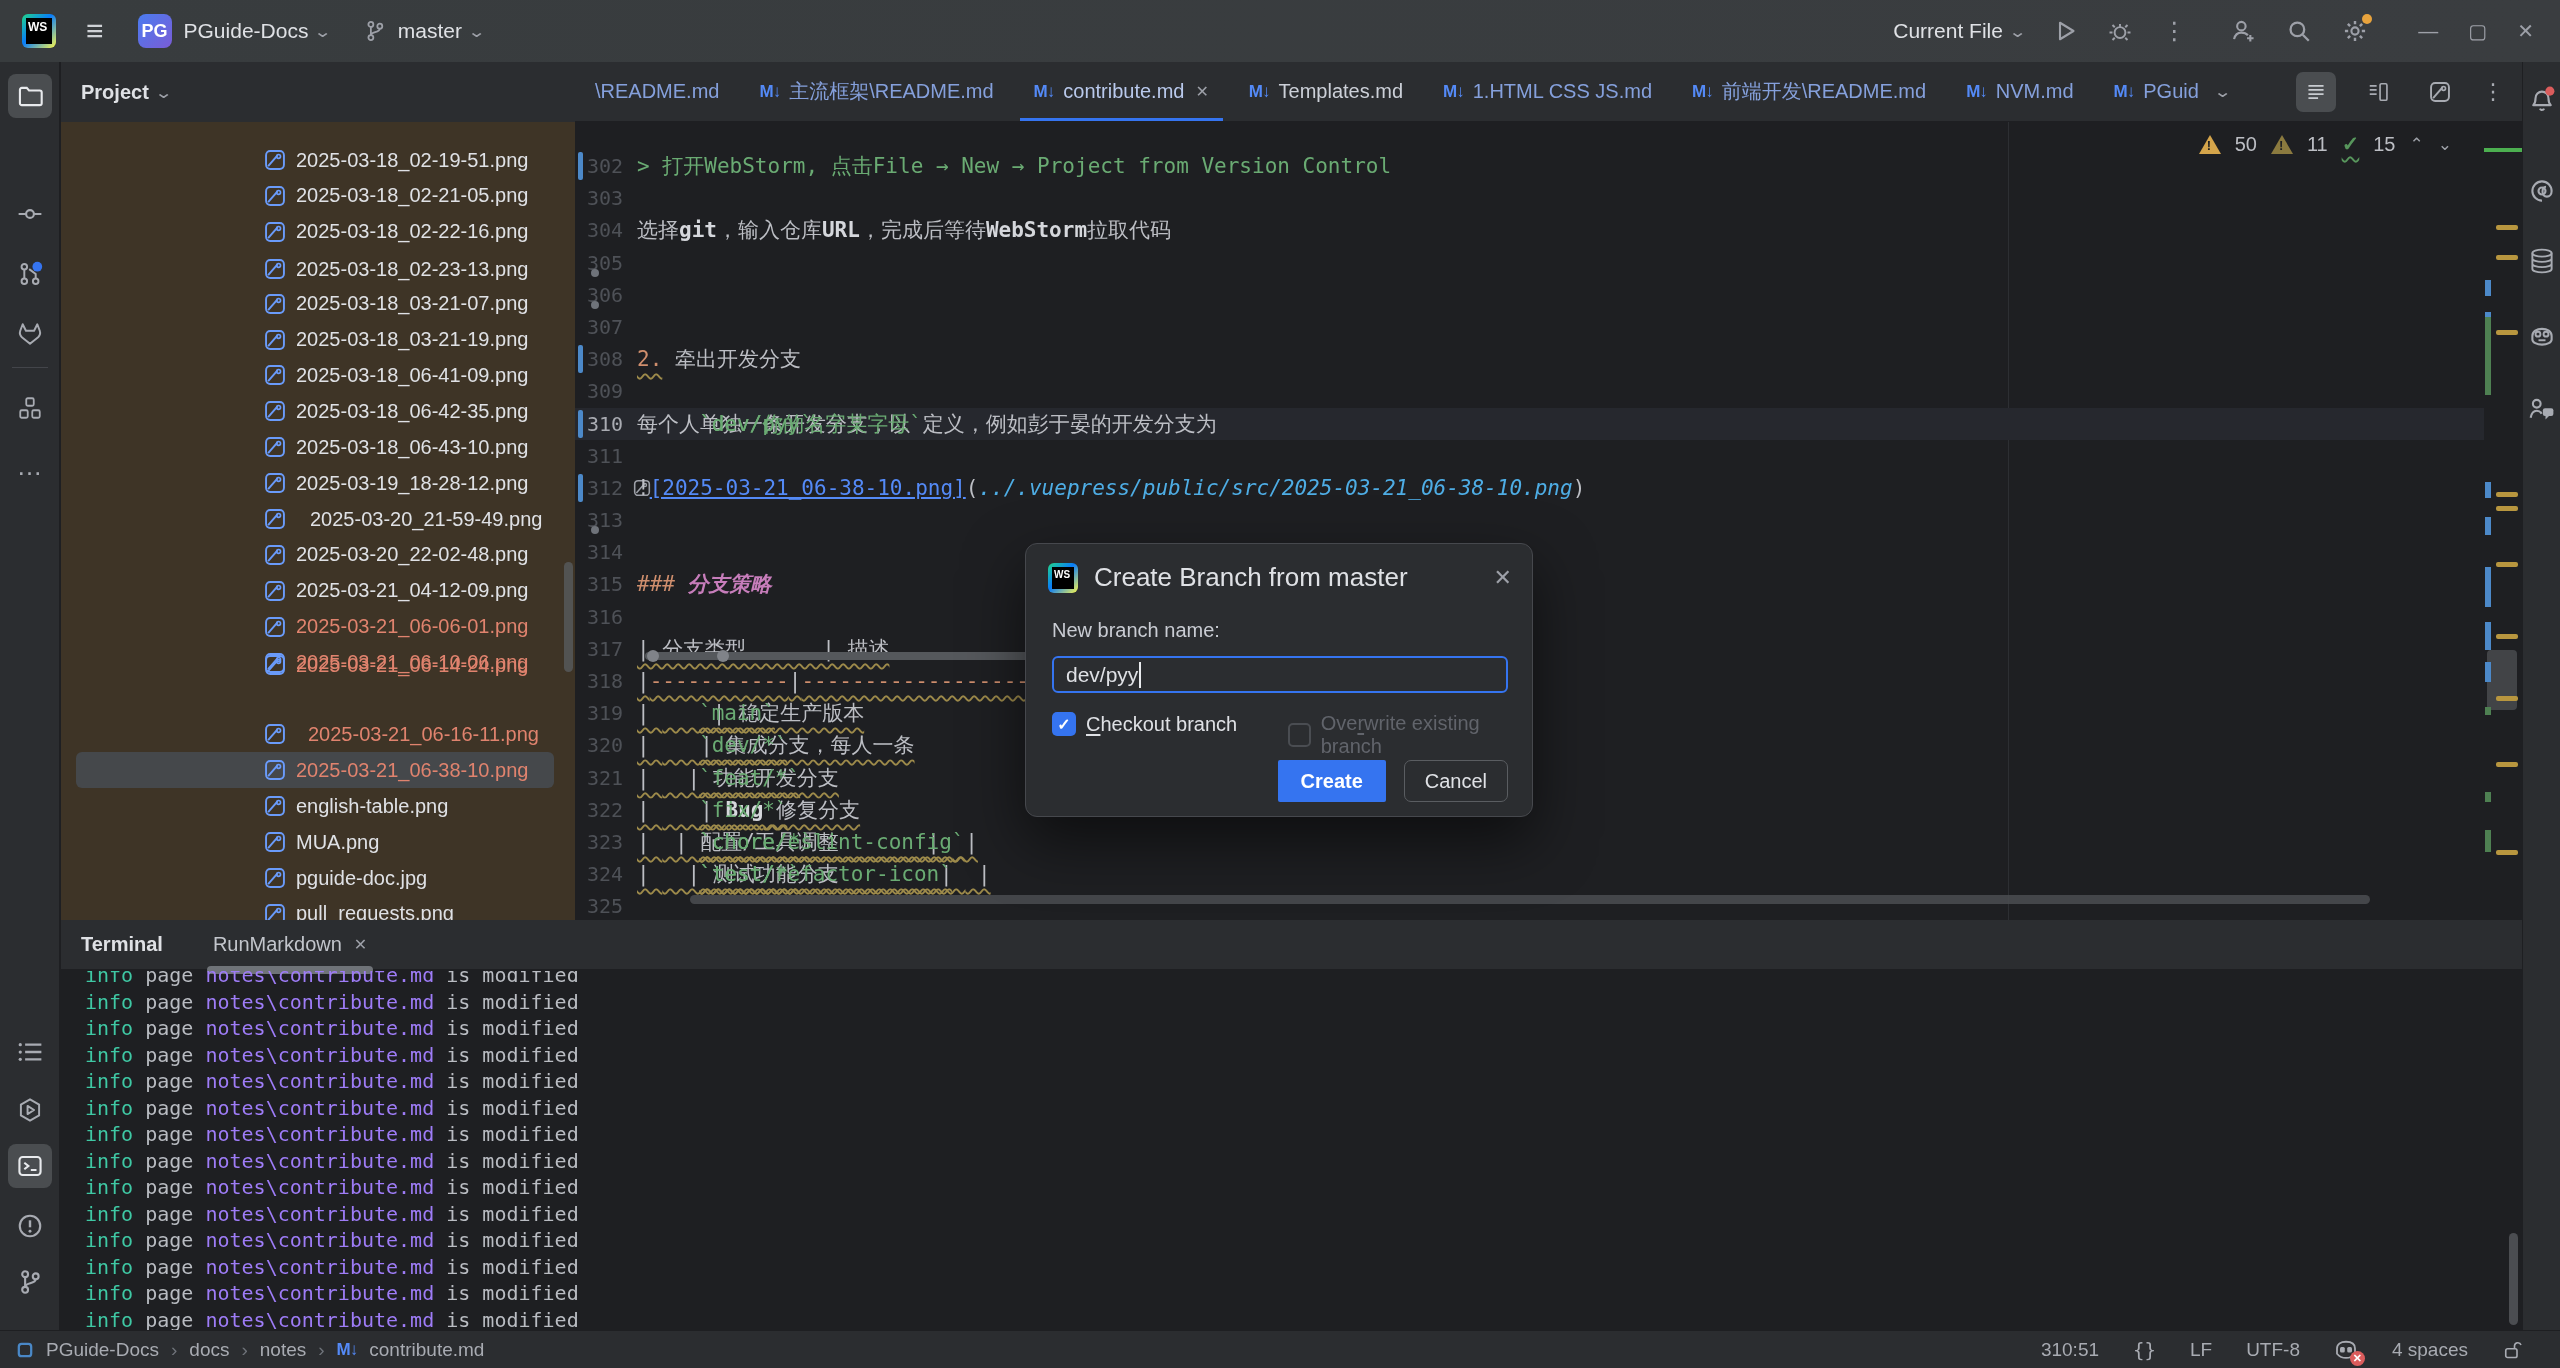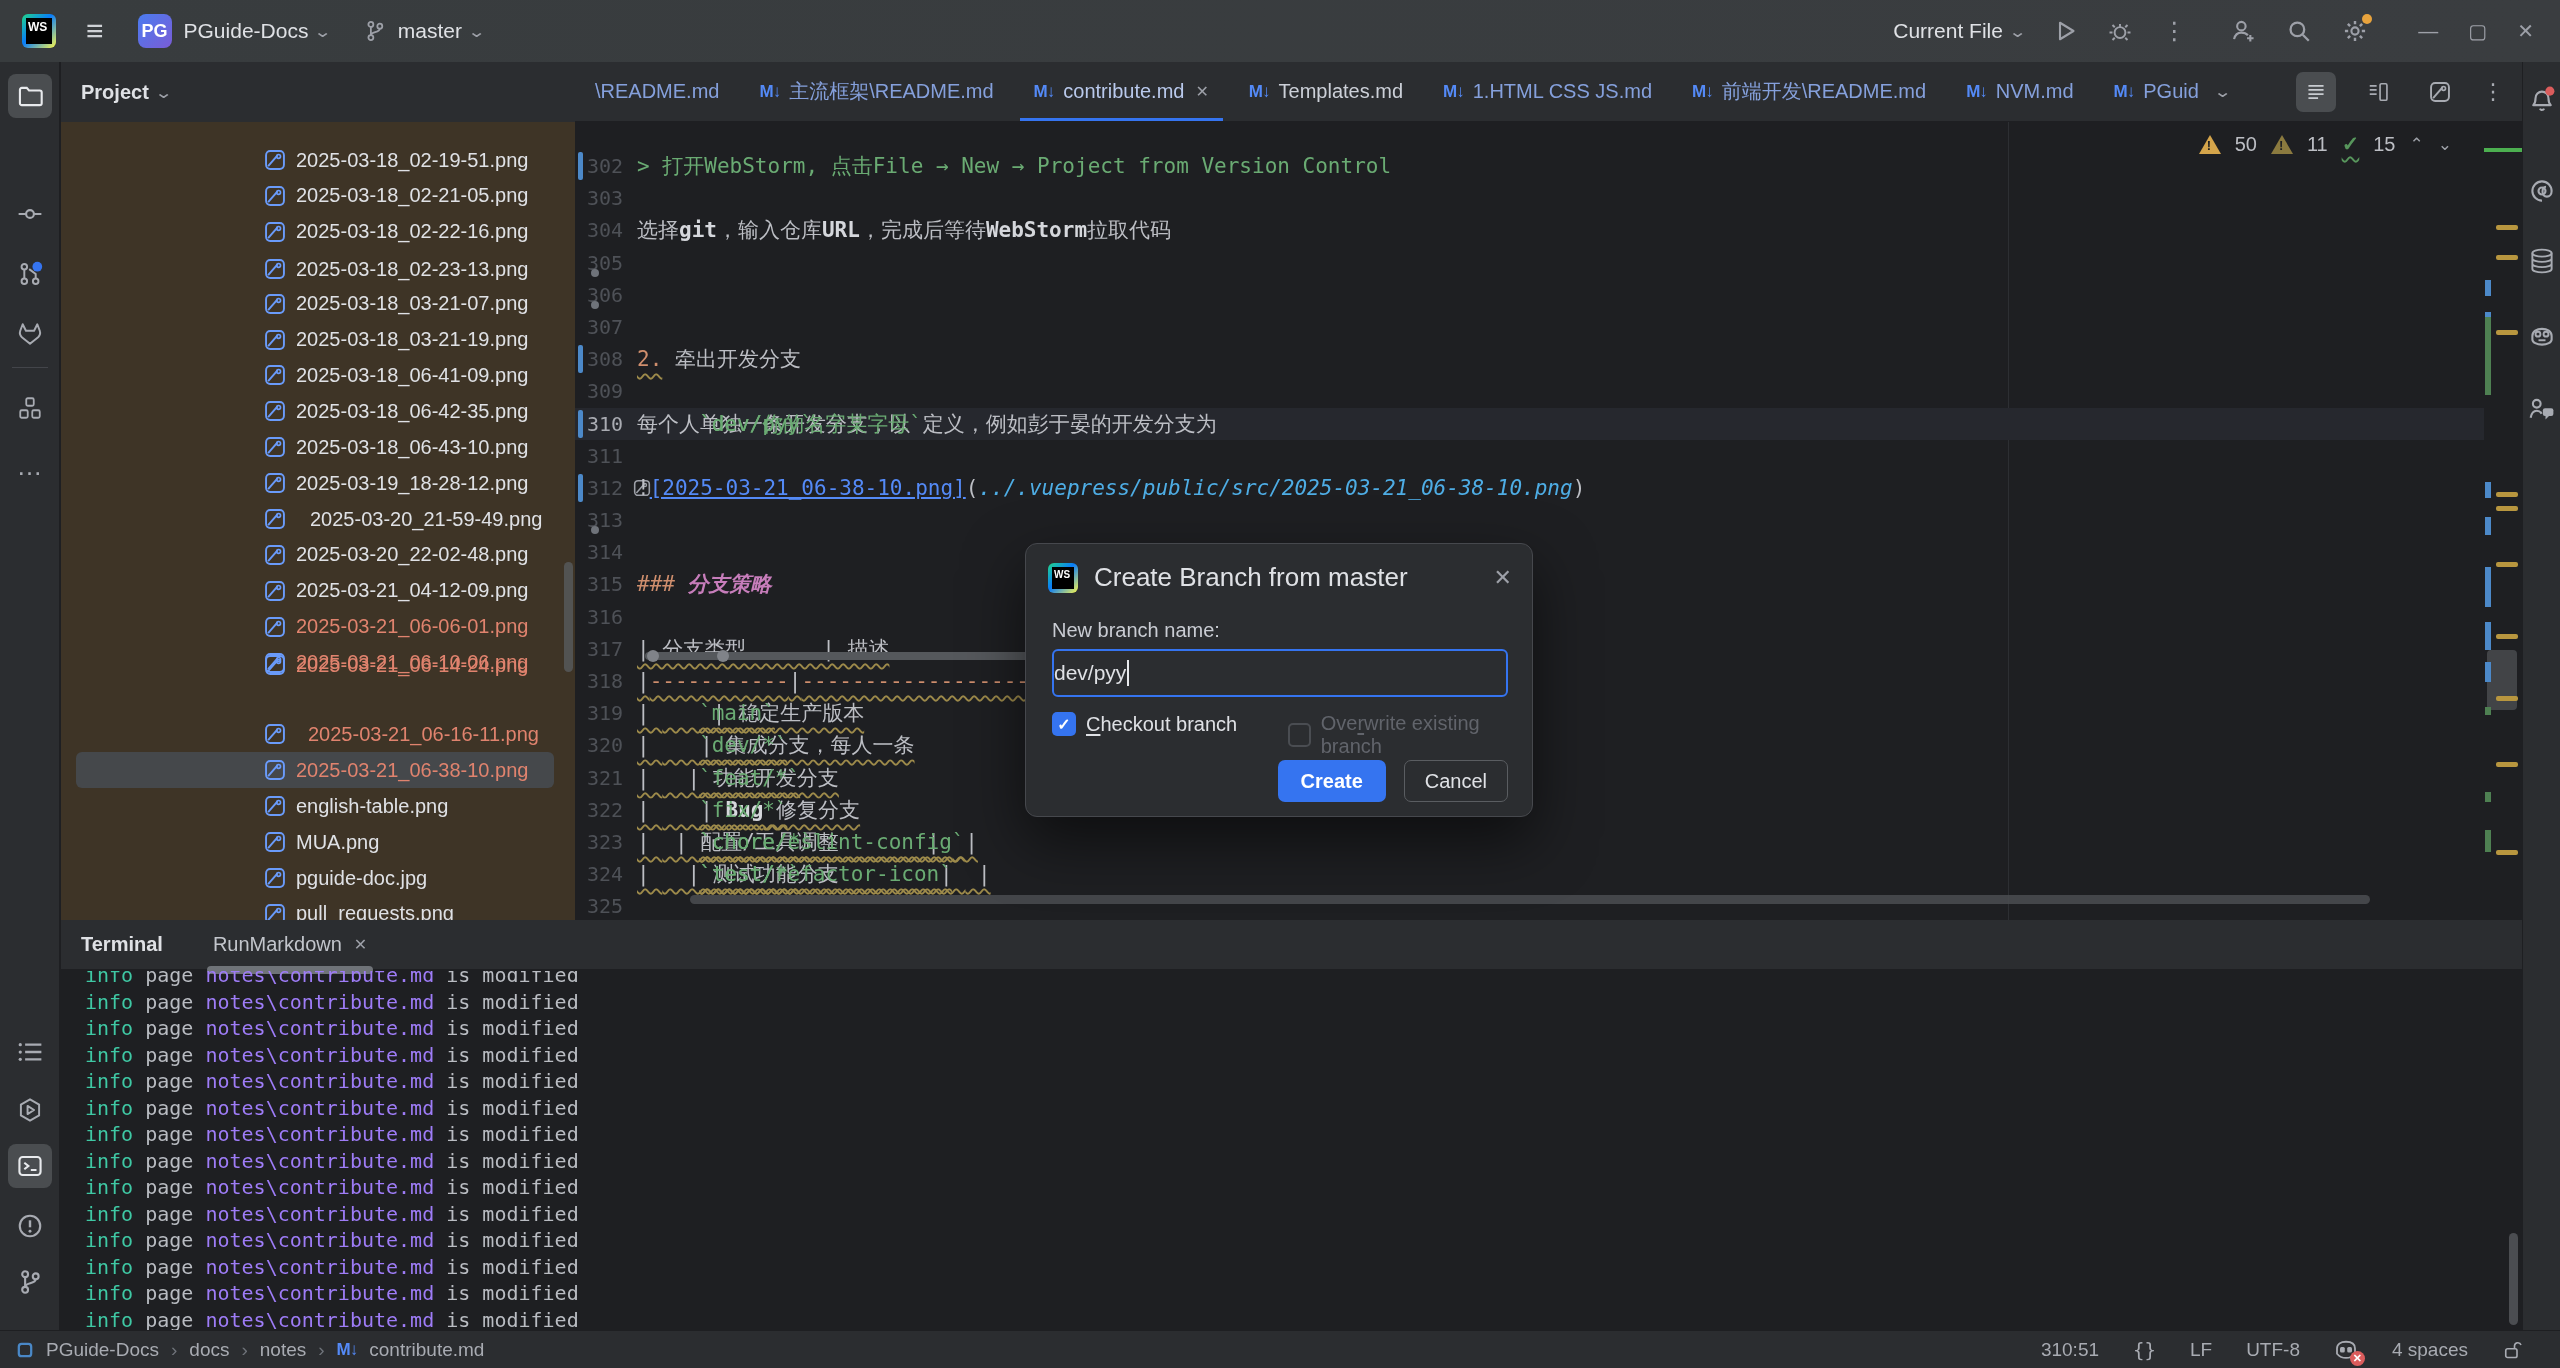"dev/pyy" #branch-input { height: 48px -> 37px; padding-left: none -> 12px; top: 105px -> 112px }
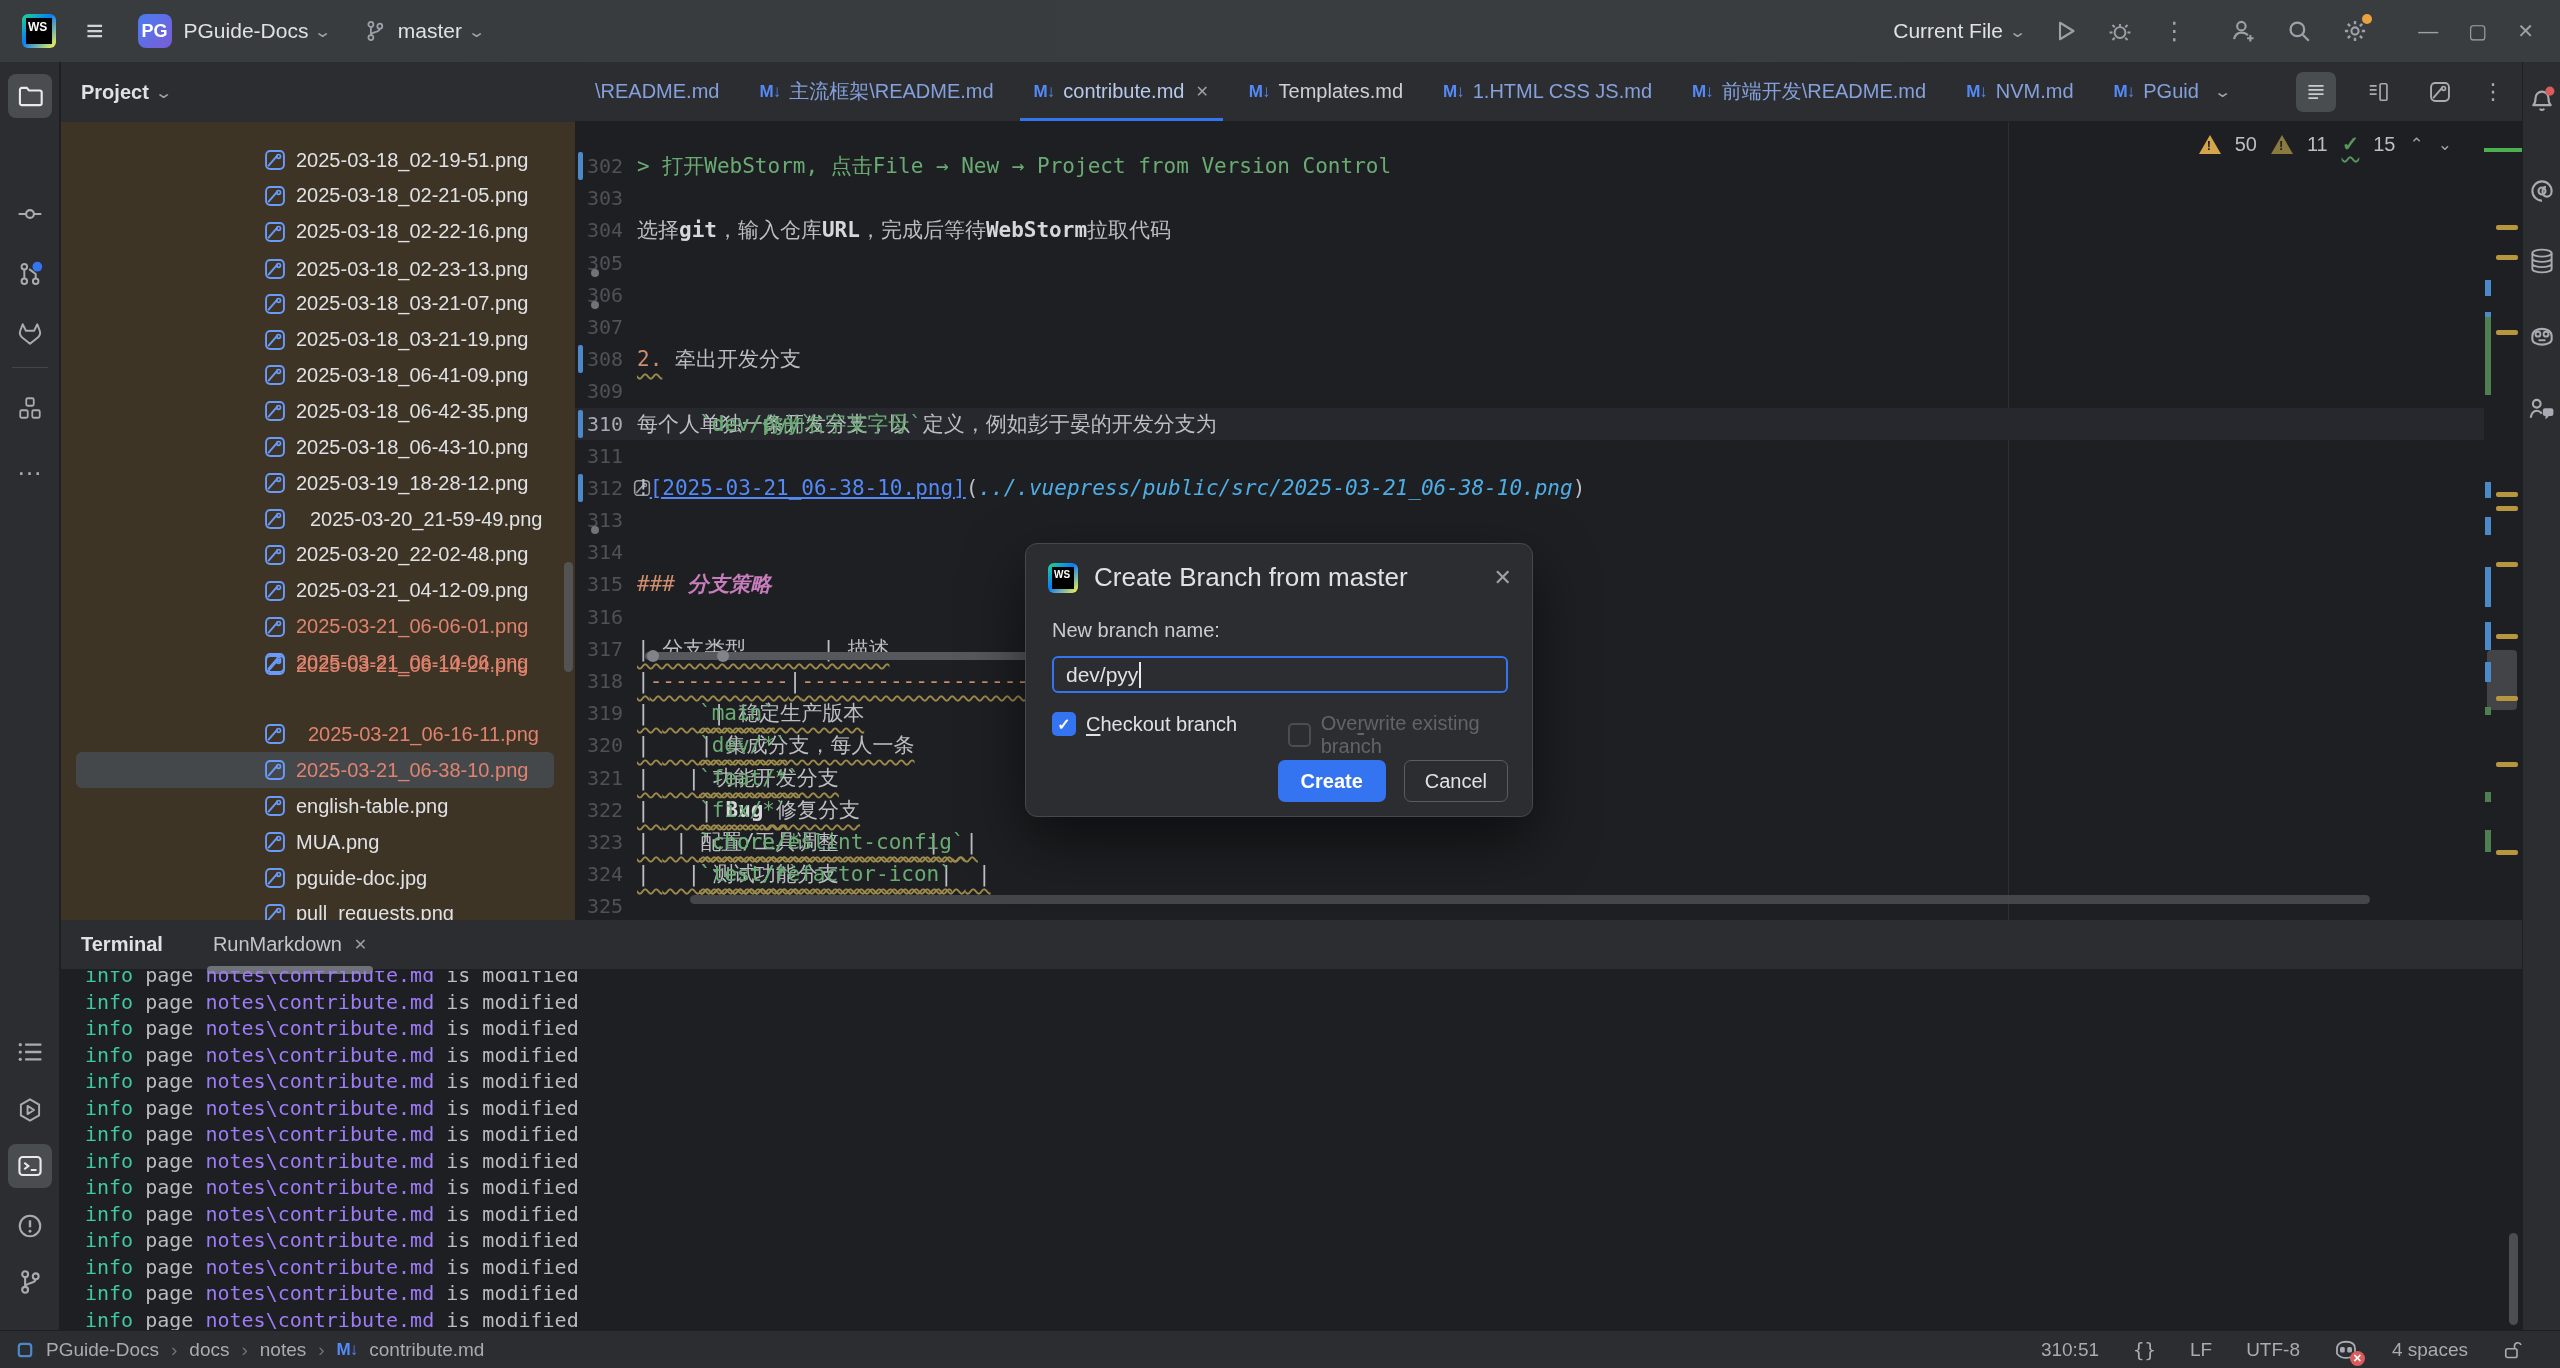"Create" .btn-primary { border-radius: 7px -> 2px }
